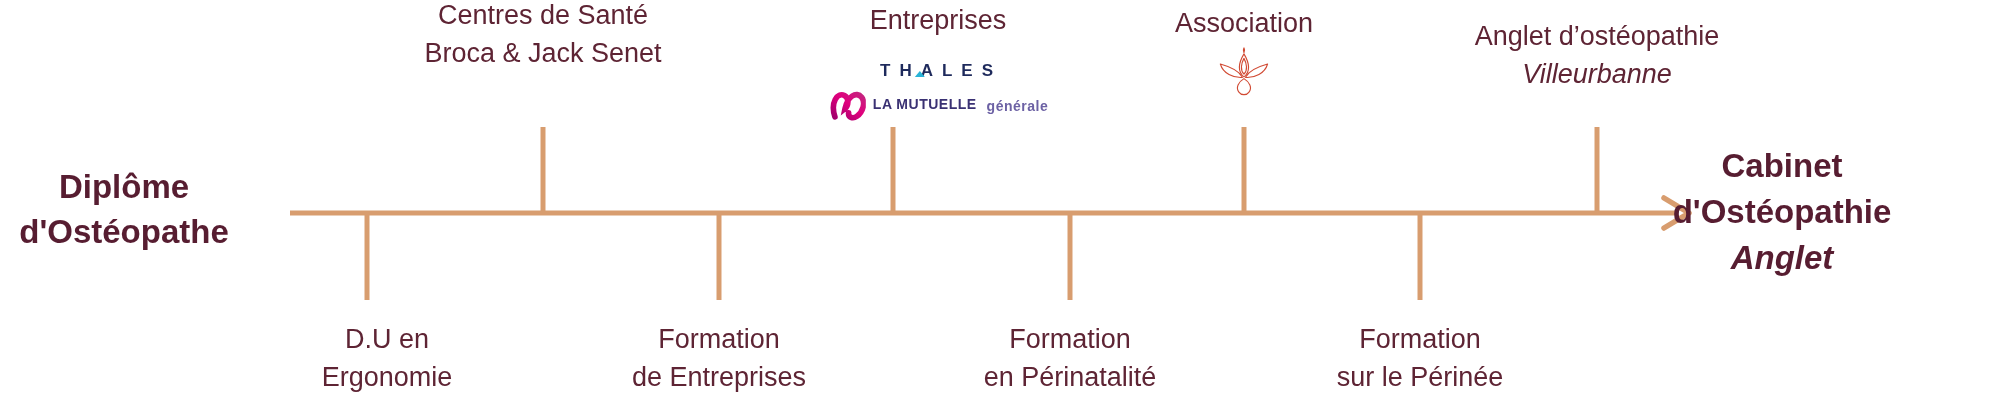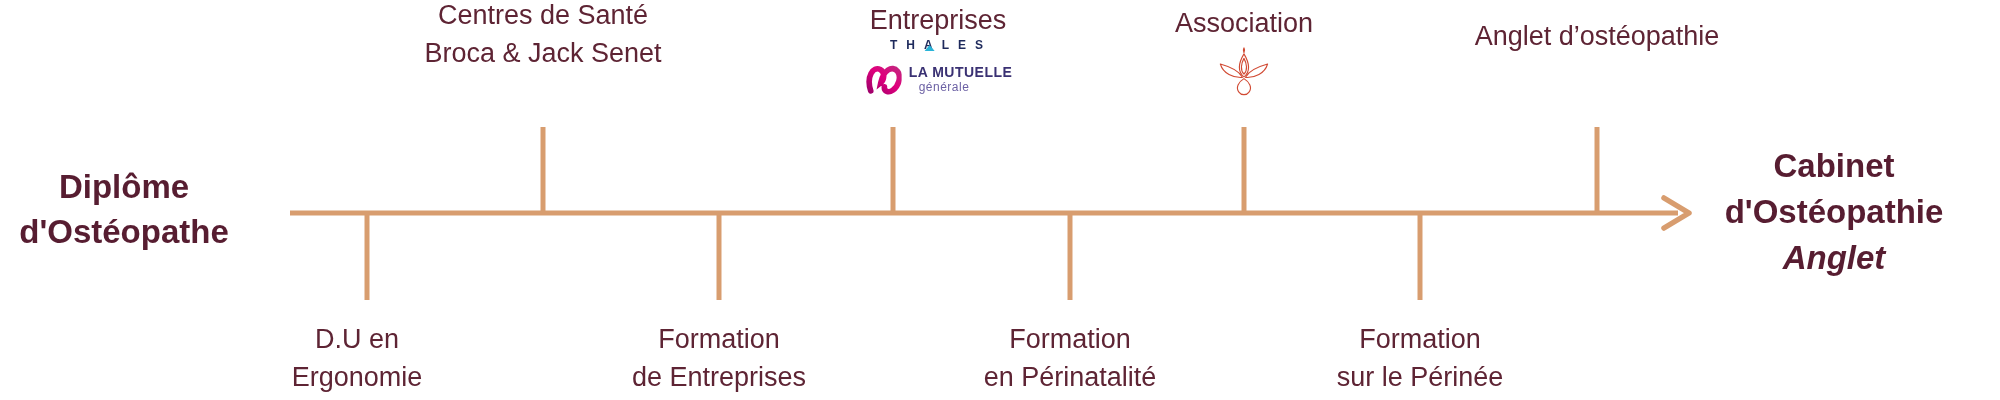"THALES" .thales { font-size: 12px -> 17px; margin-top: 0 -> 26px }
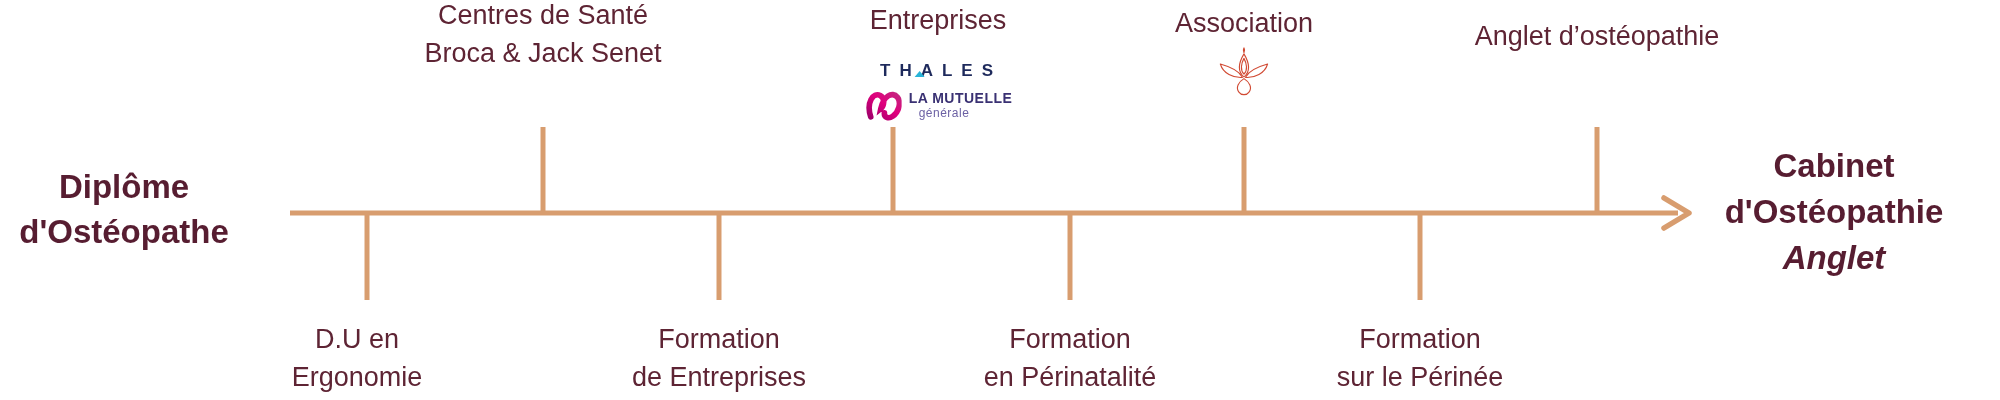"Villeurbanne" div.italic { html: none -> <div>Villeurbanne</div> }
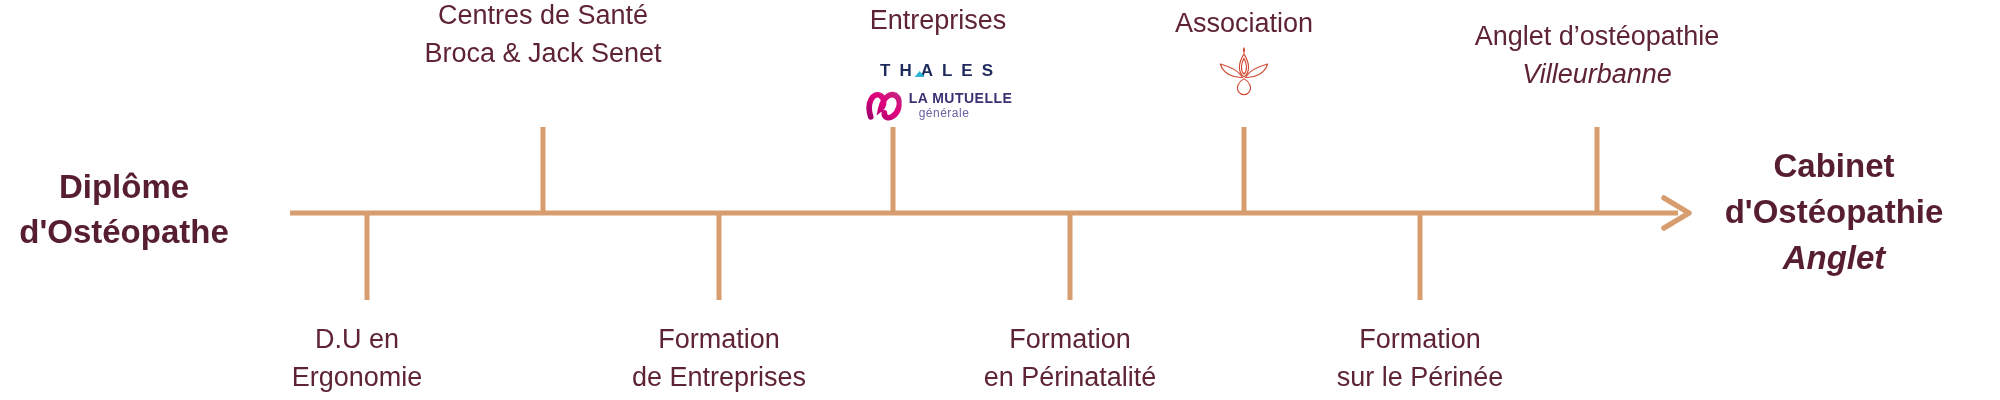"LA MUTUELLE" .mutuelle-text { flex-direction: column -> row }
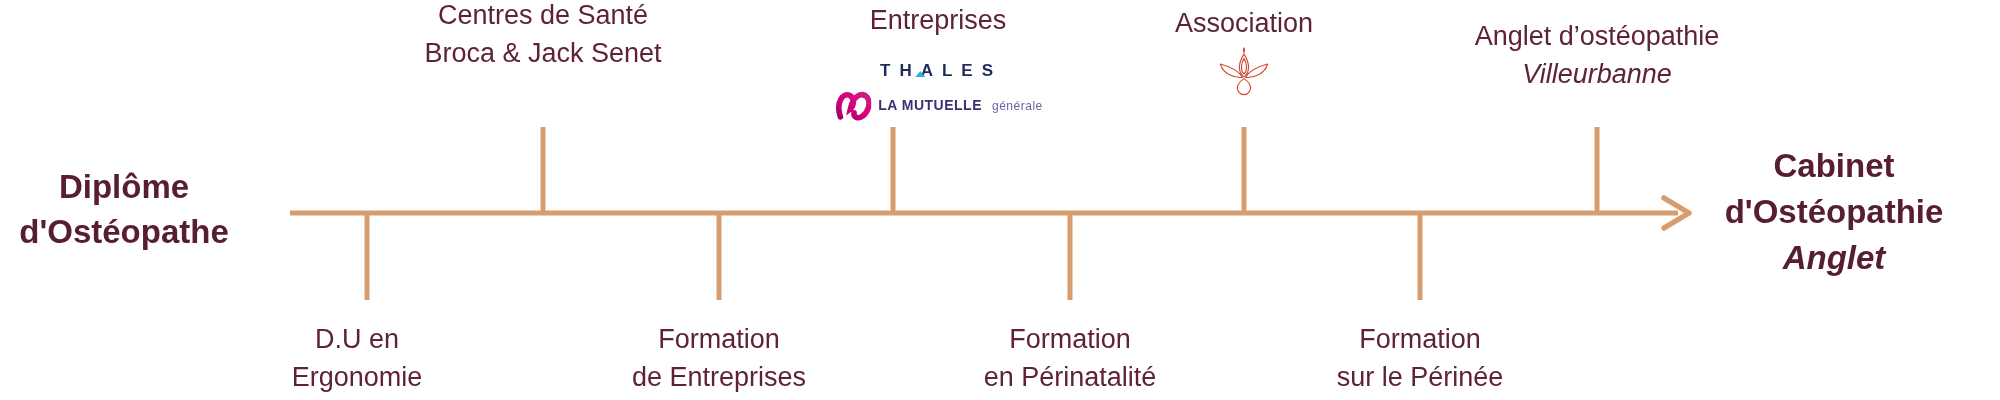"générale" .mut-l2 { font-size: 12px -> 14px; font-weight: none -> bold }
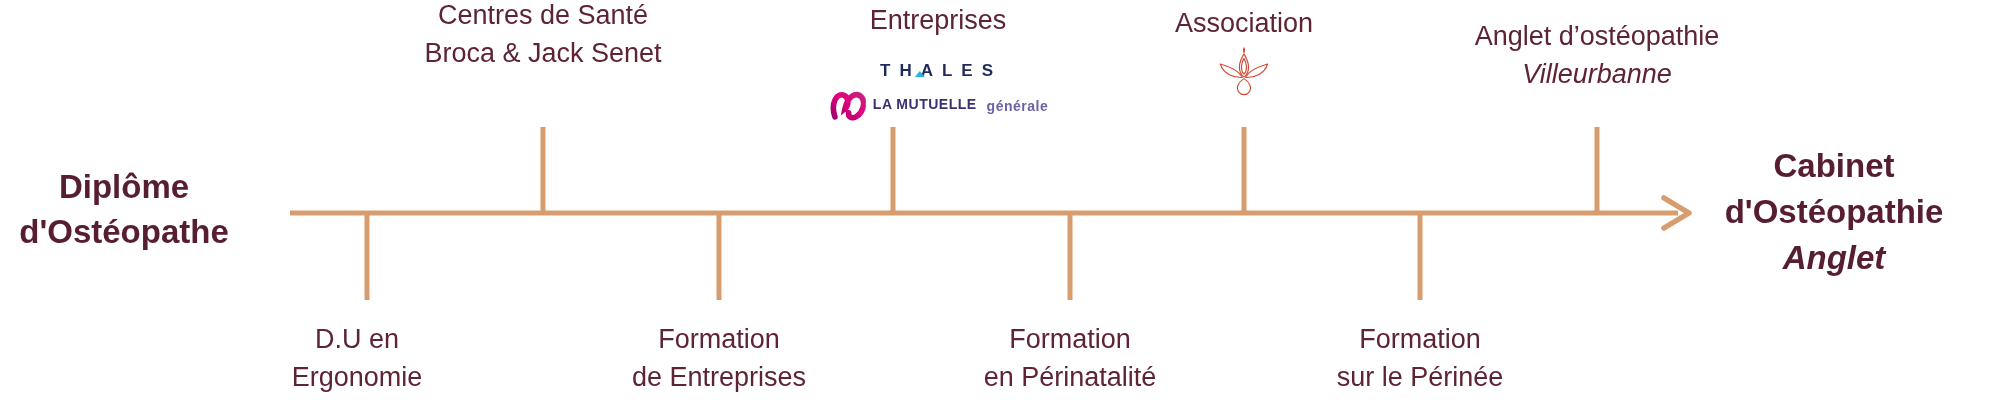"Cabinet" div.title { left: 1834px -> 1782px }
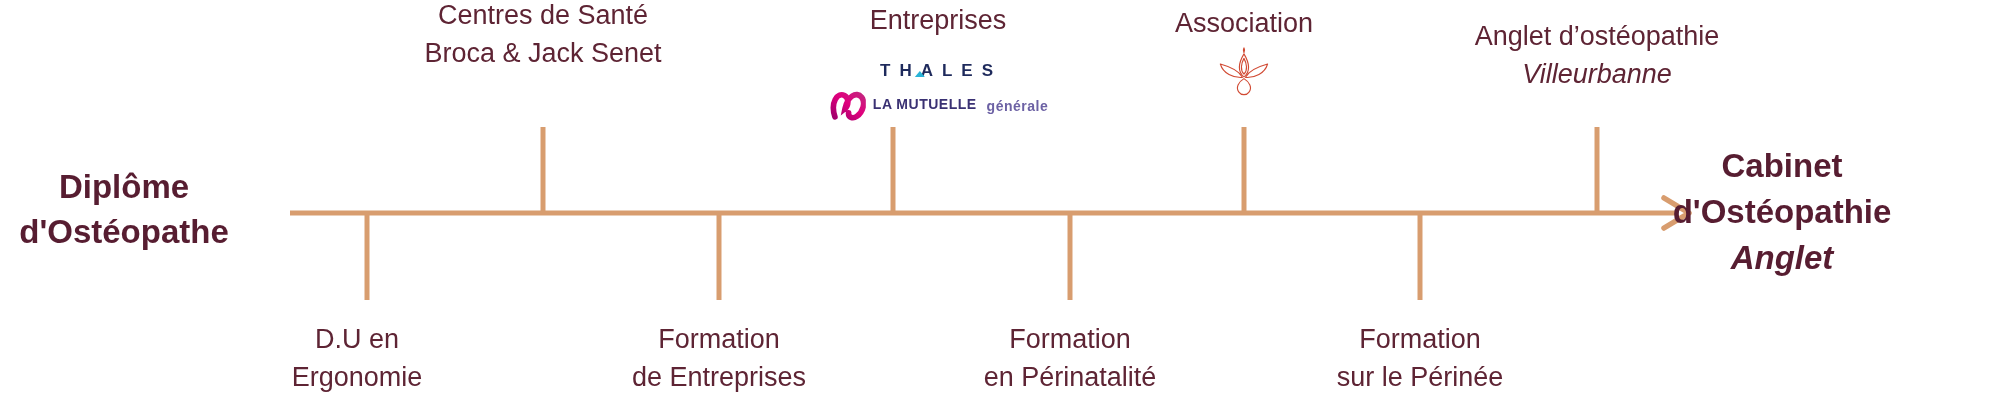"D.U en" div.label { left: 357px -> 387px }
